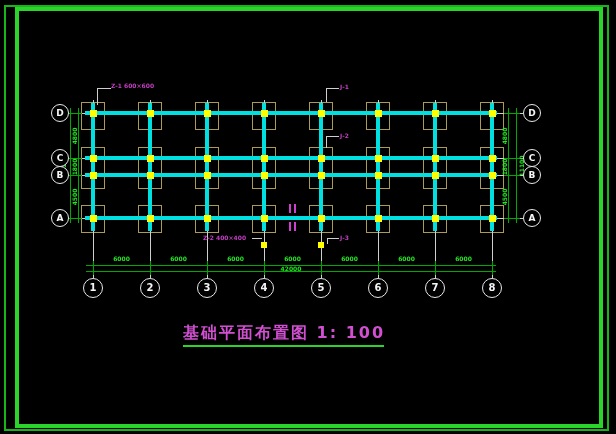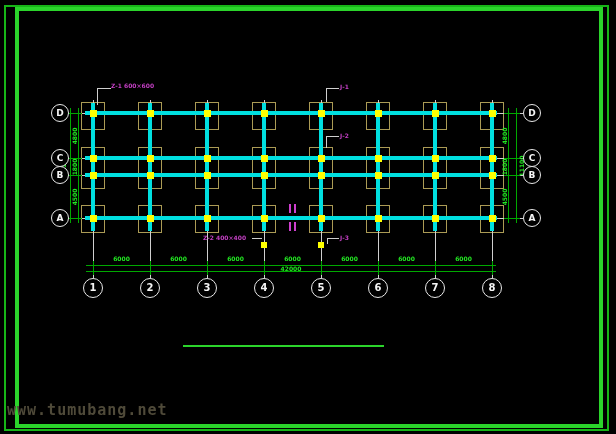"基础平面布置图 1: 100" div.ttl { html: none -> <div>基础平面布置图 1: 100</div> }
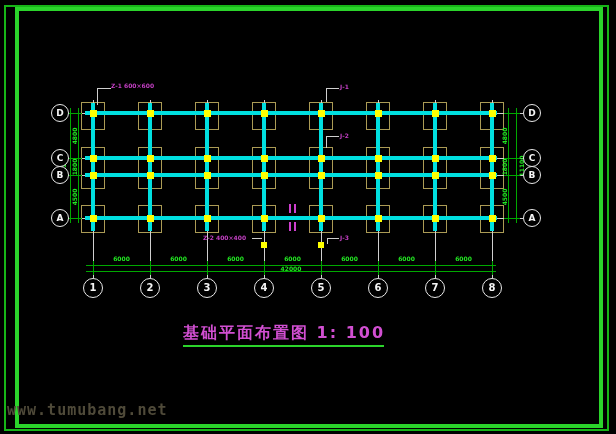"www.tumubang.net" div.wm-url { html: <div>www.tumubang.net</div> -> none }
